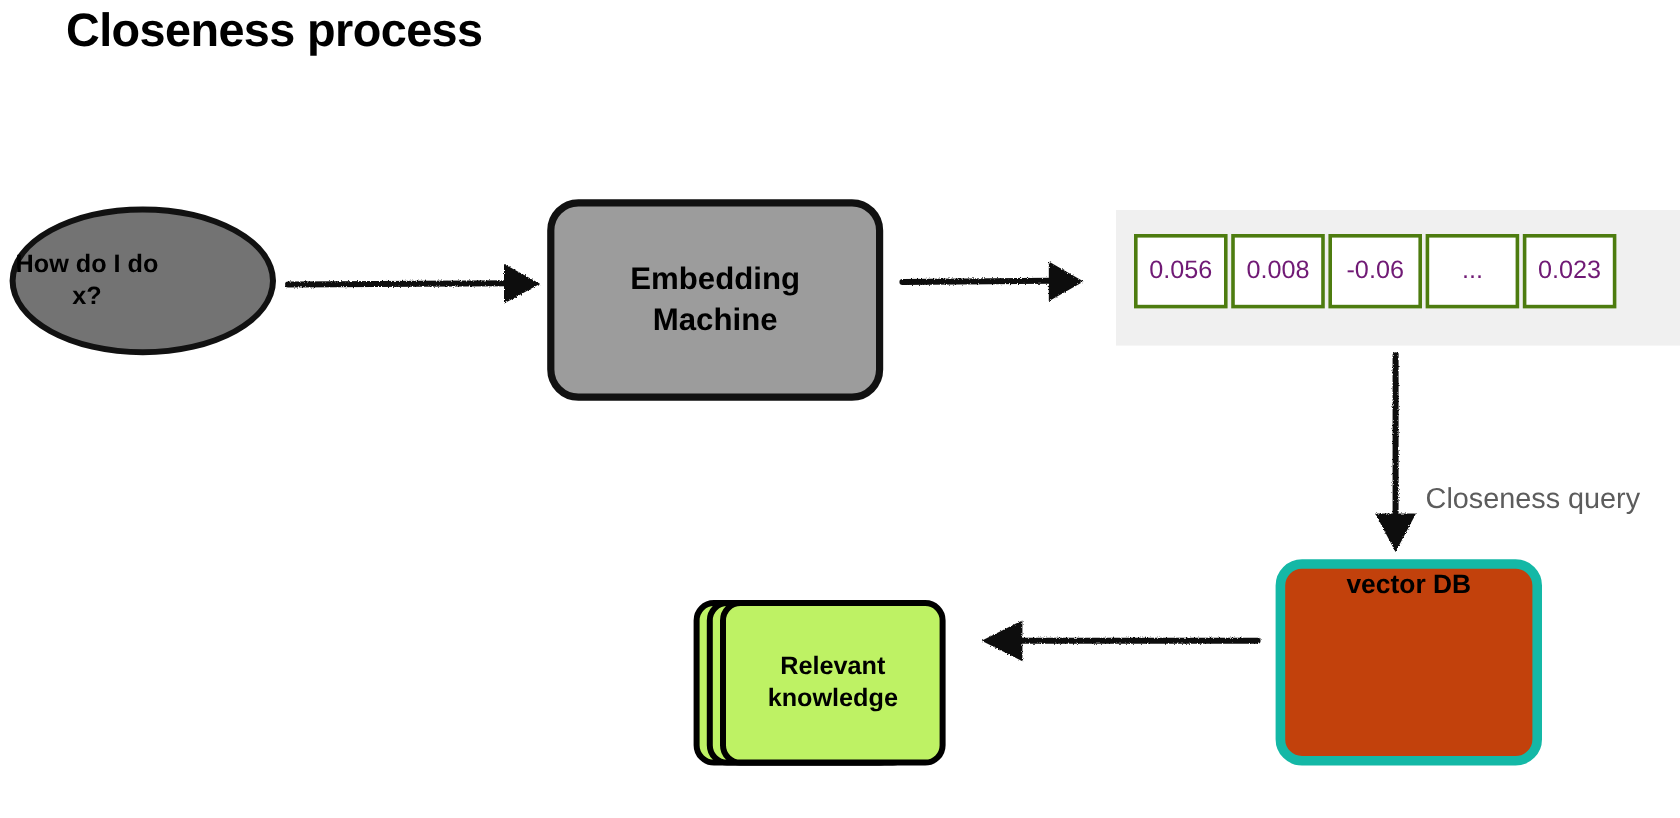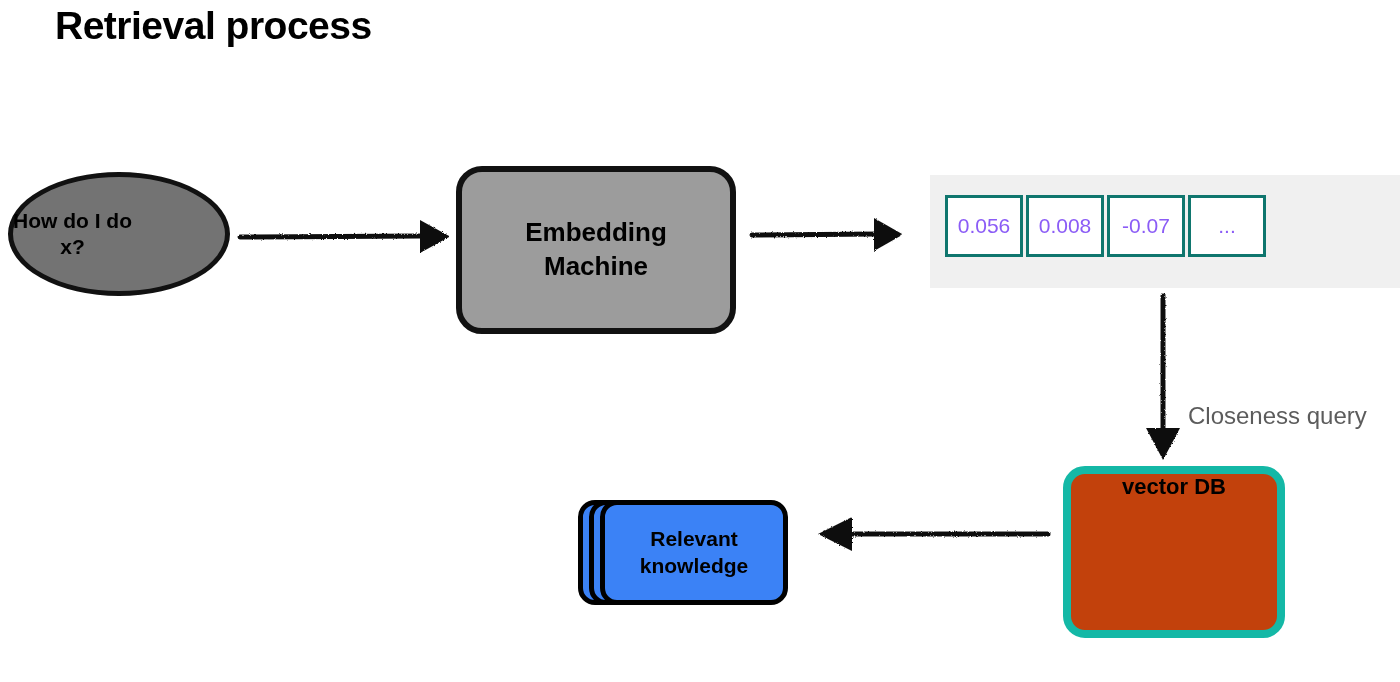"Retrieval process" div { text: Retrieval -> Closeness }
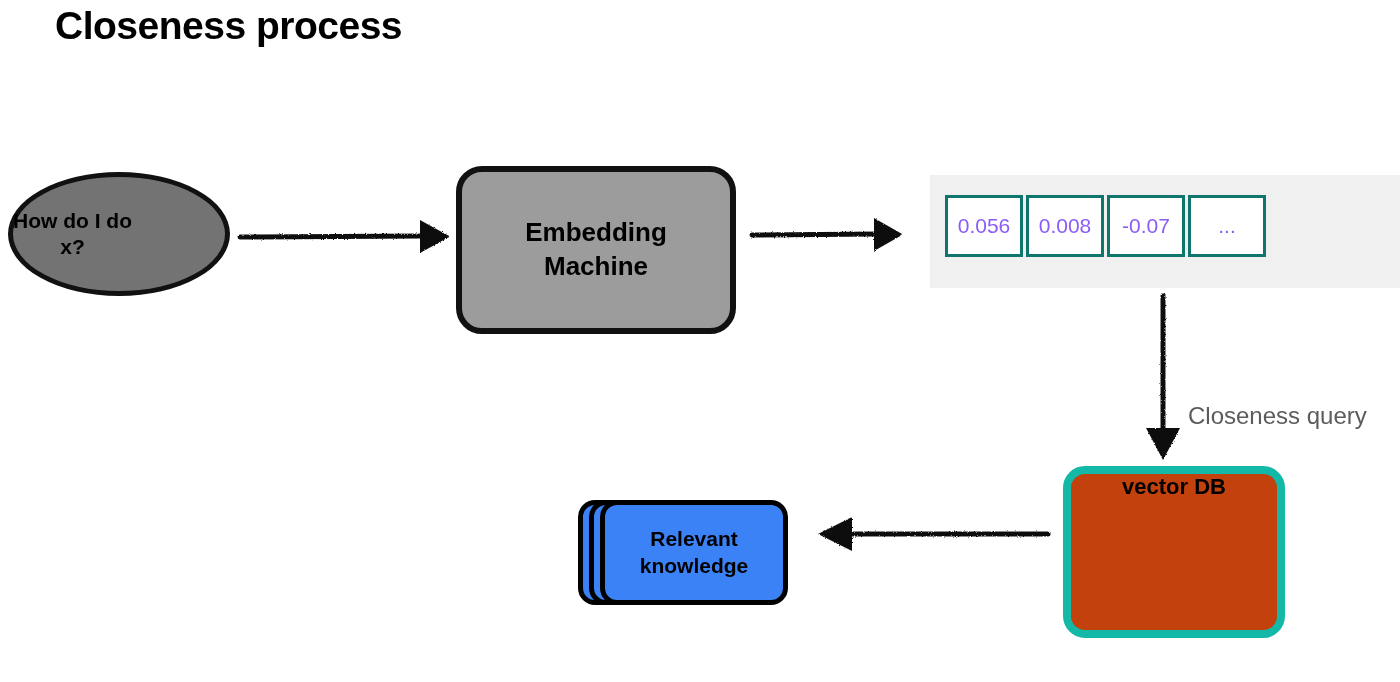"0.056" .vector-cell { border: 3px solid #0f766e -> 3px solid #4d7c0f; color: #8b5cf6 -> #701a75 }
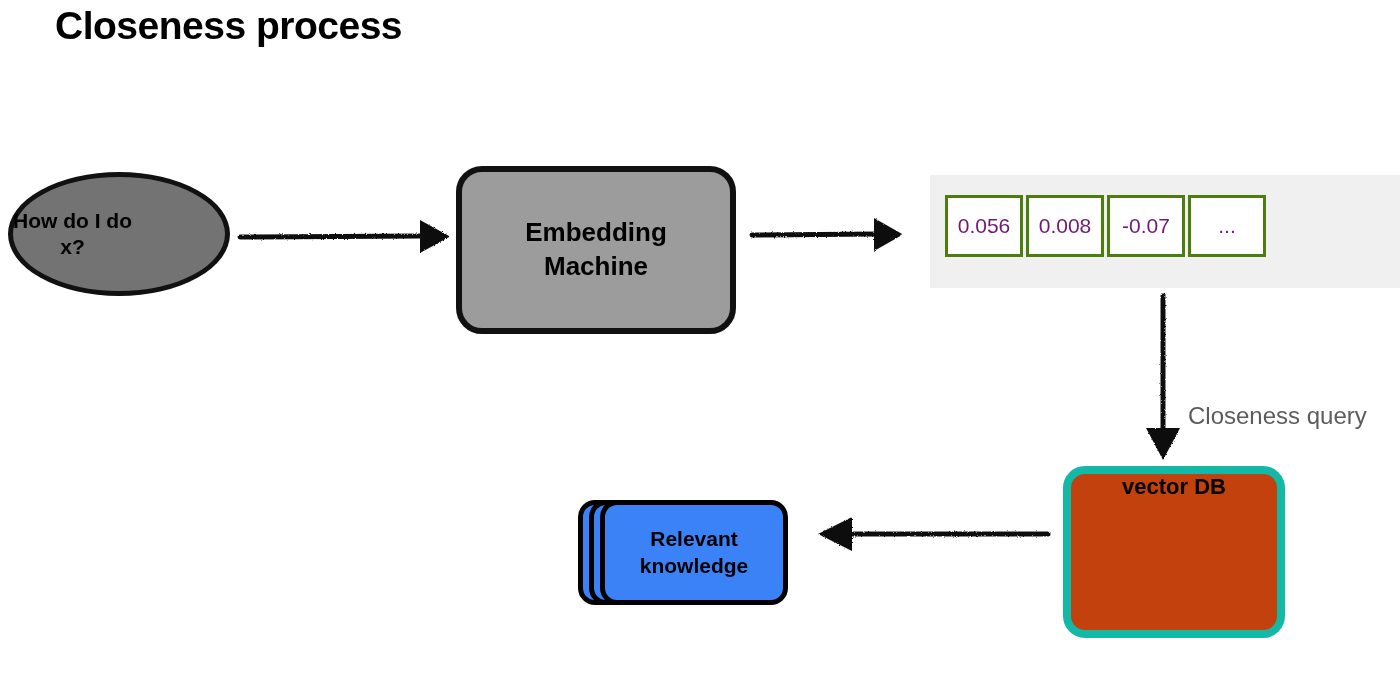"-0.07" div.vector-cell { text: -0.07 -> -0.06 }
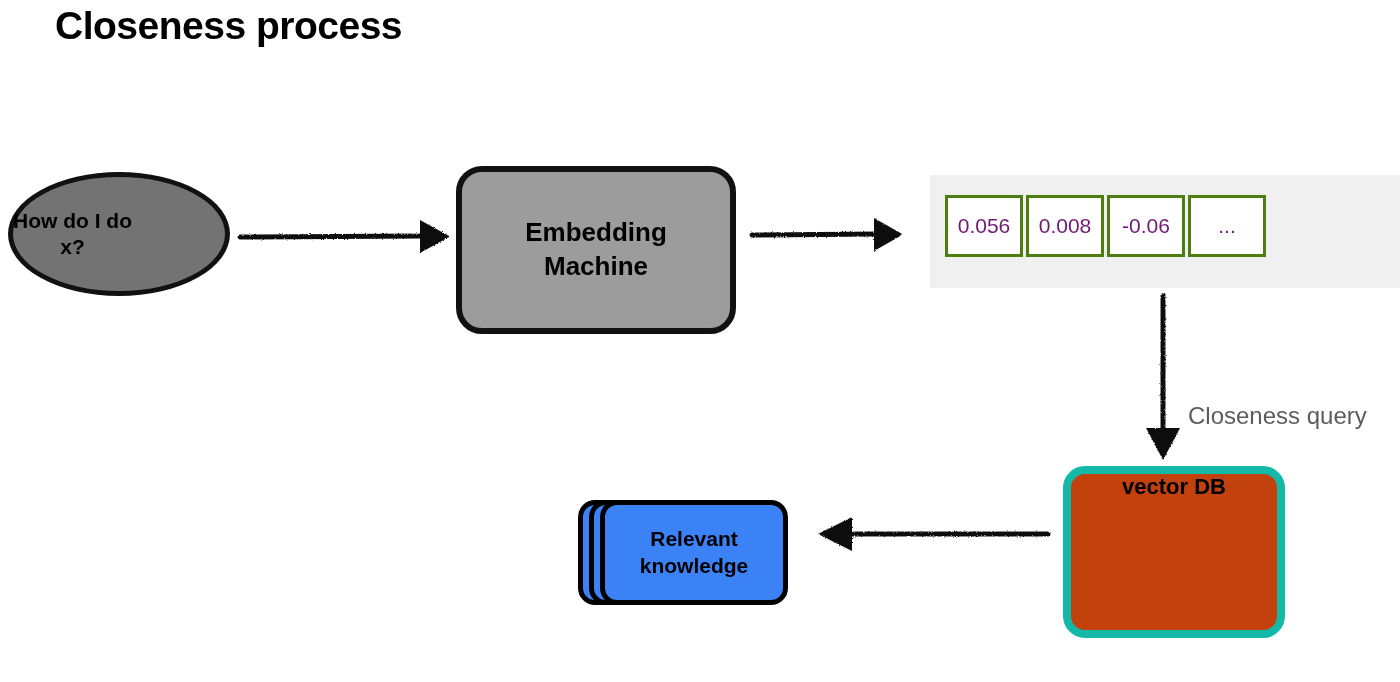"0.023" div.vector-cell { html: none -> <div>0.023</div> }
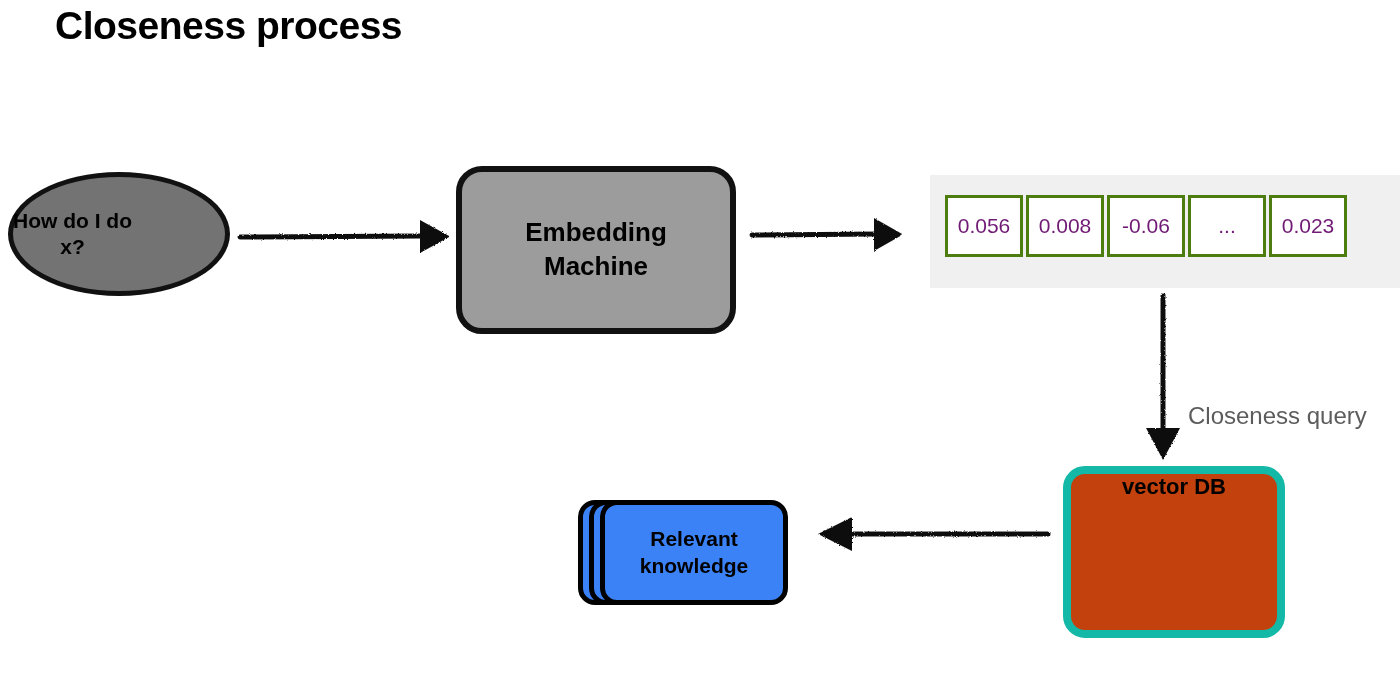"Relevant" .knowledge-card { background: #3b82f6 -> #bef264; height: 105px -> 138px }
